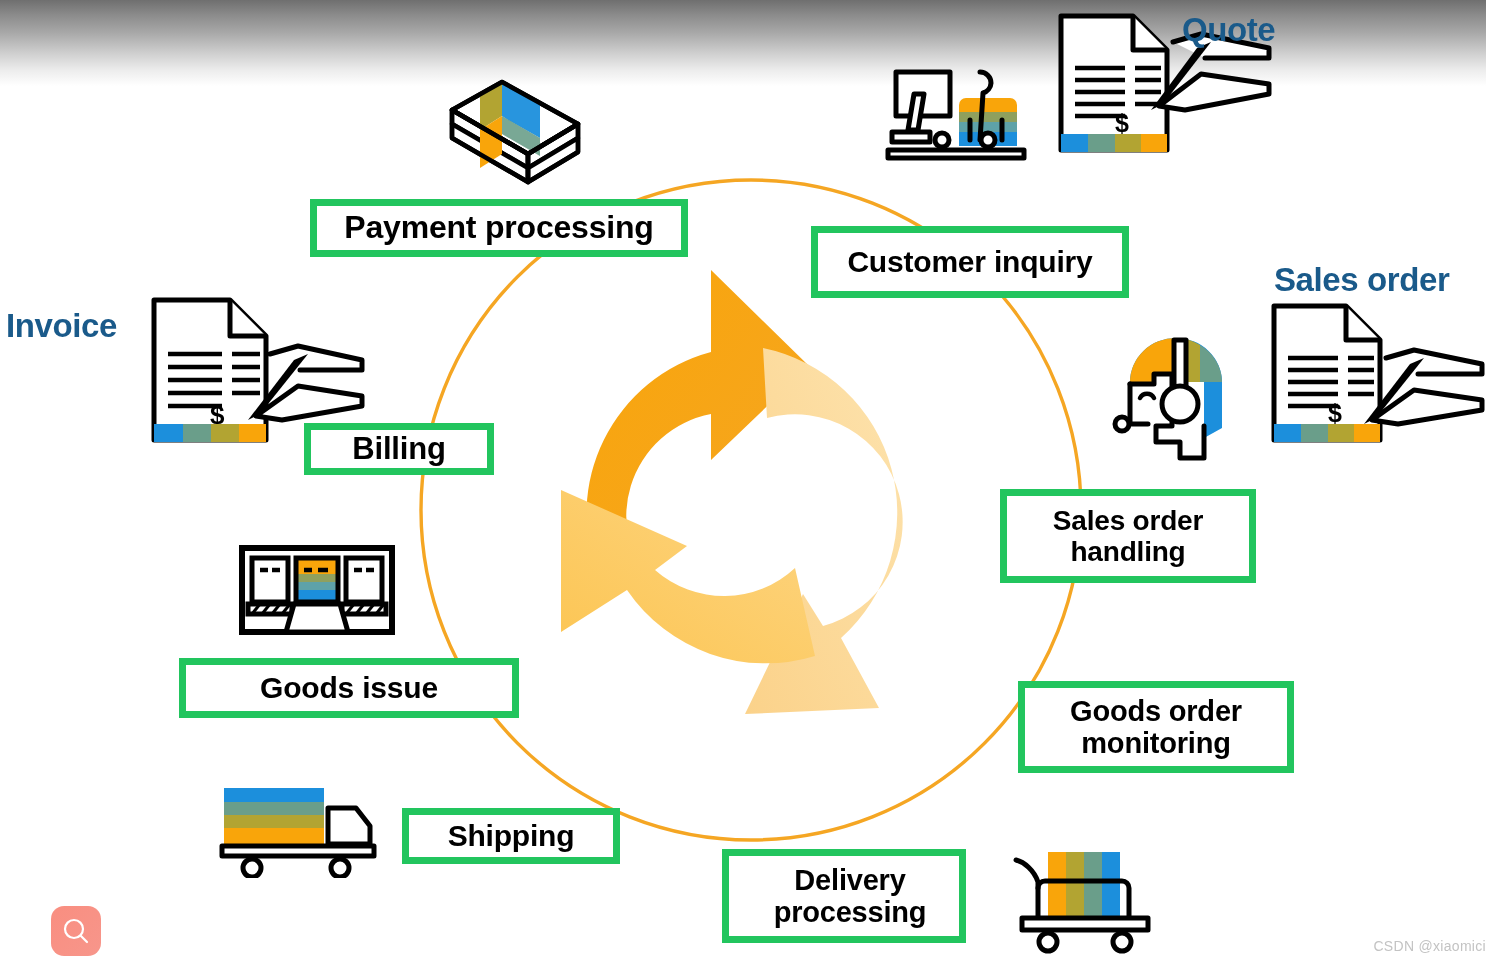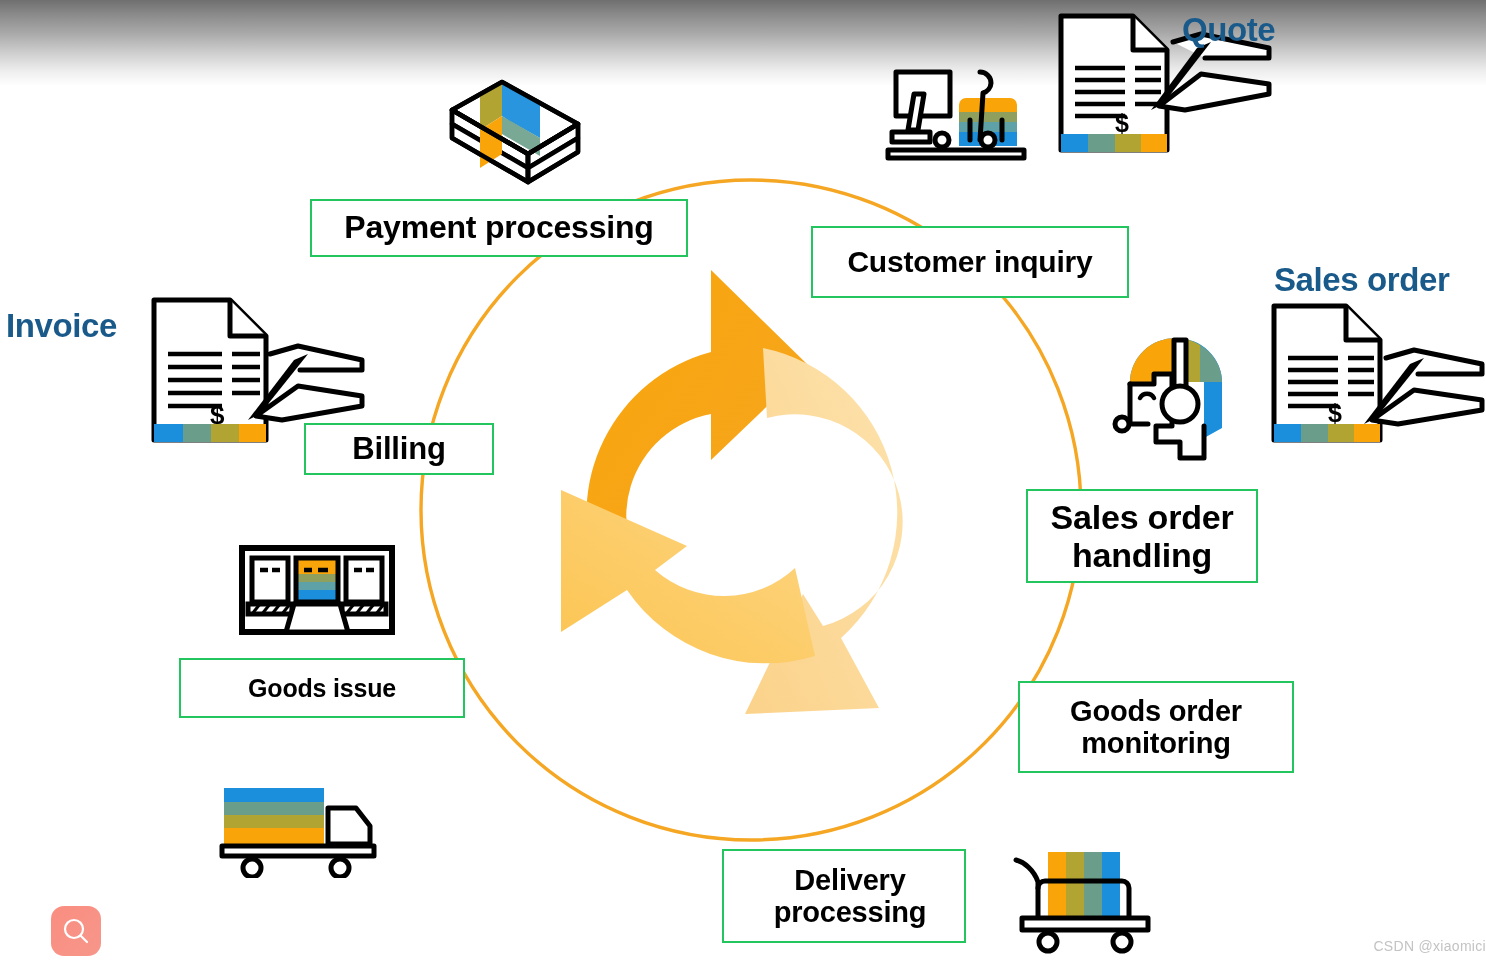"Payment processing" .plabel { border: 2px solid #22c55e -> 7px solid #22c55e }
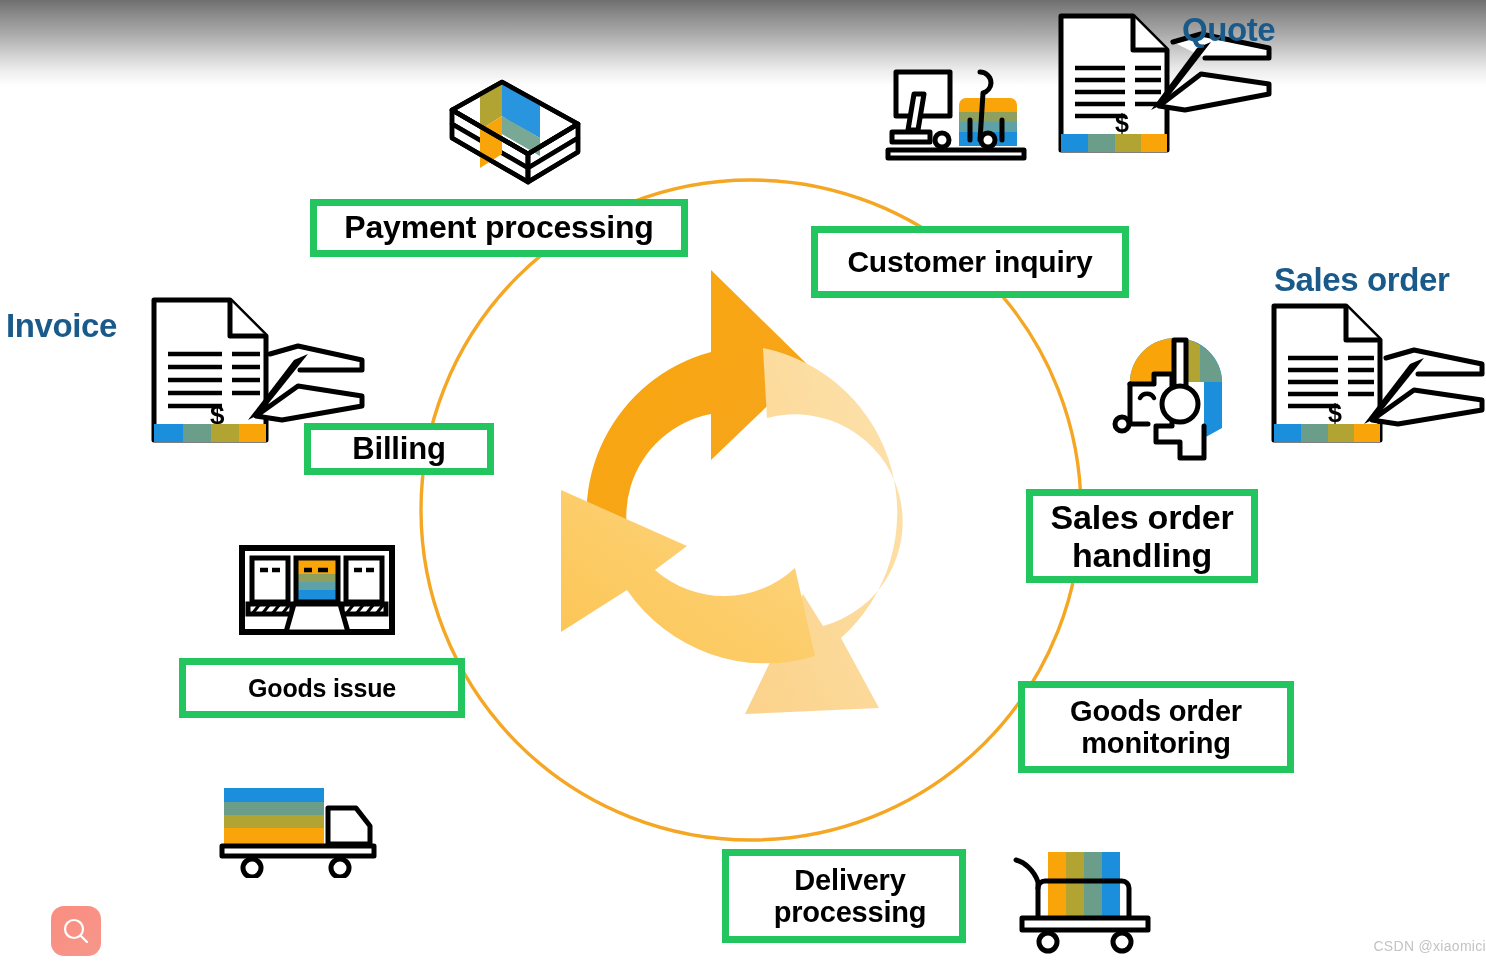"Sales order handling" div.plabel { font-size: 34px -> 28px; left: 1026px -> 1000px; width: 232px -> 256px }
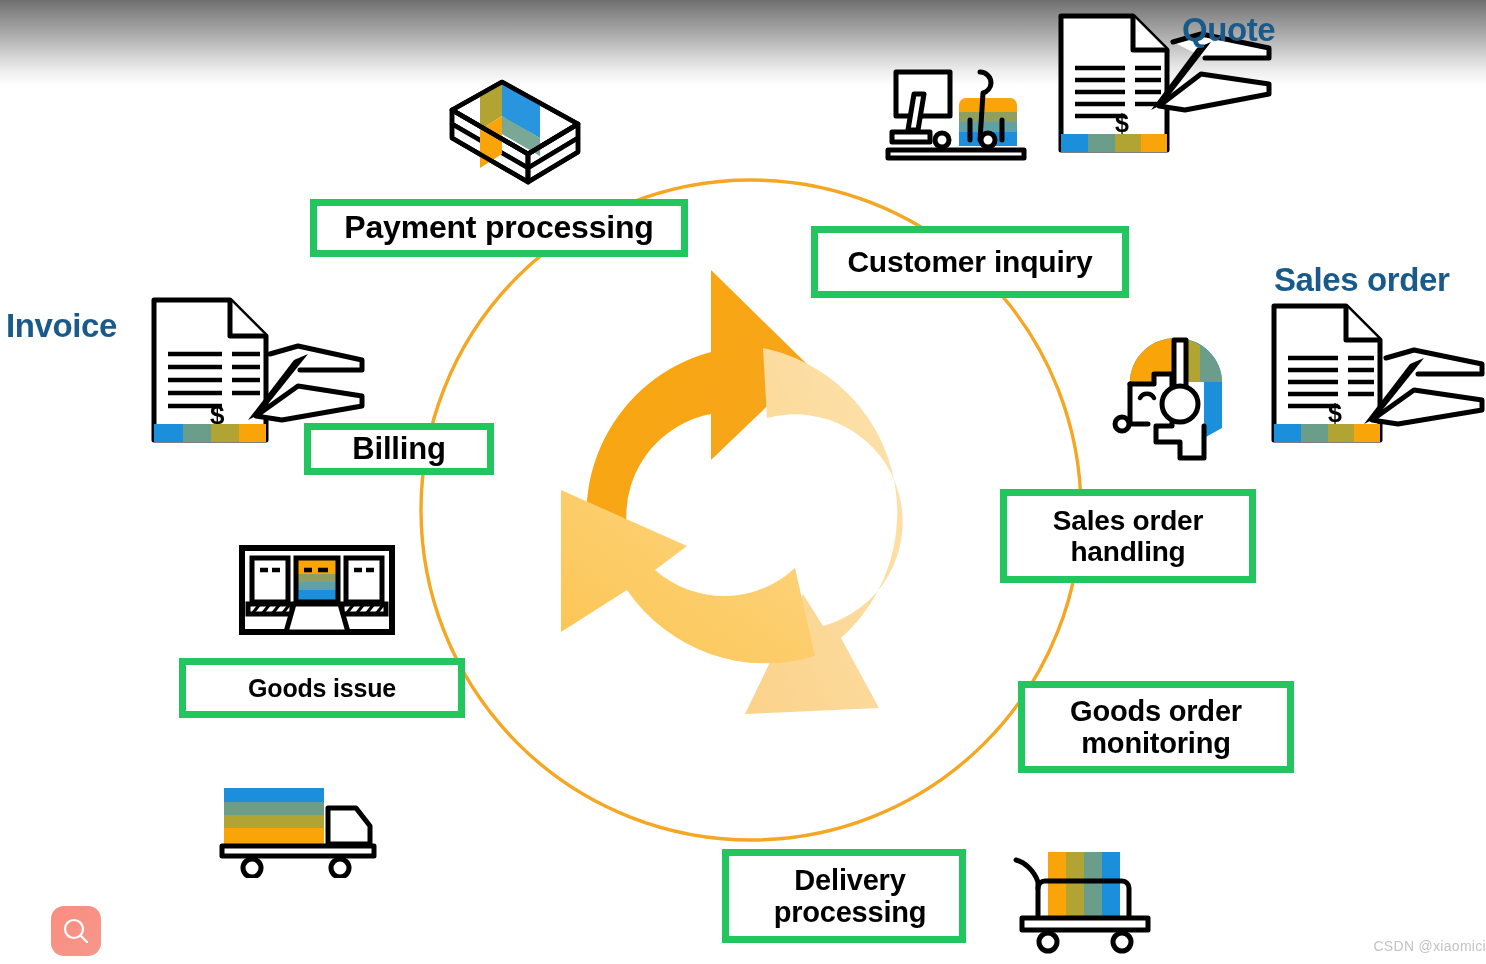"Goods issue" div.plabel { font-size: 25px -> 30px; width: 286px -> 340px }
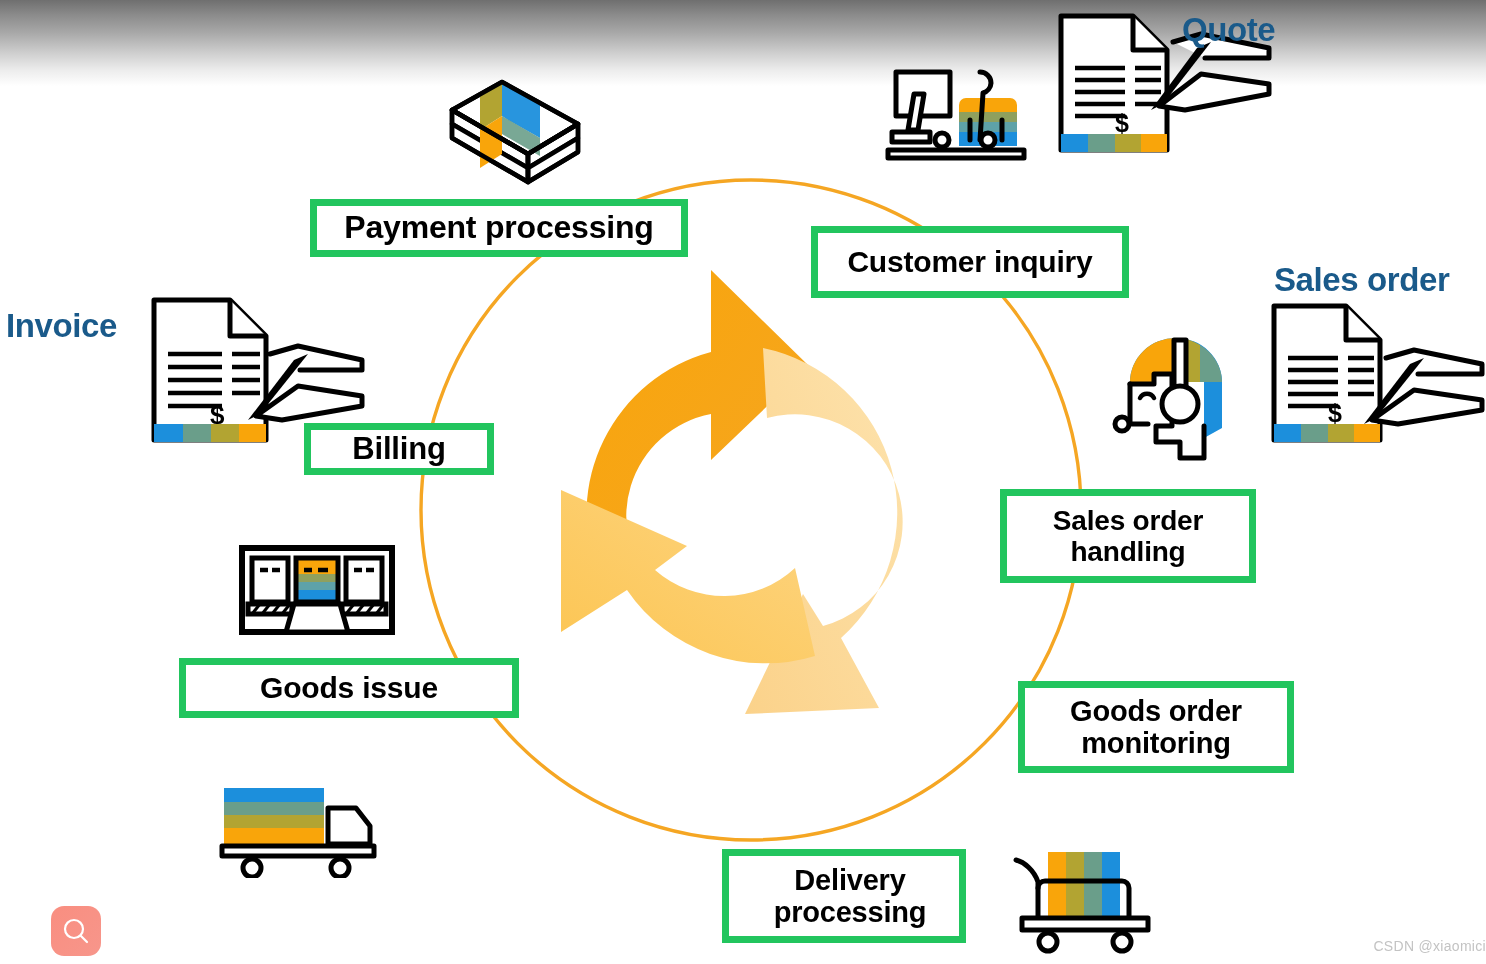"Shipping" div.plabel { html: none -> <div> <span>Shipping</span> </div> }
